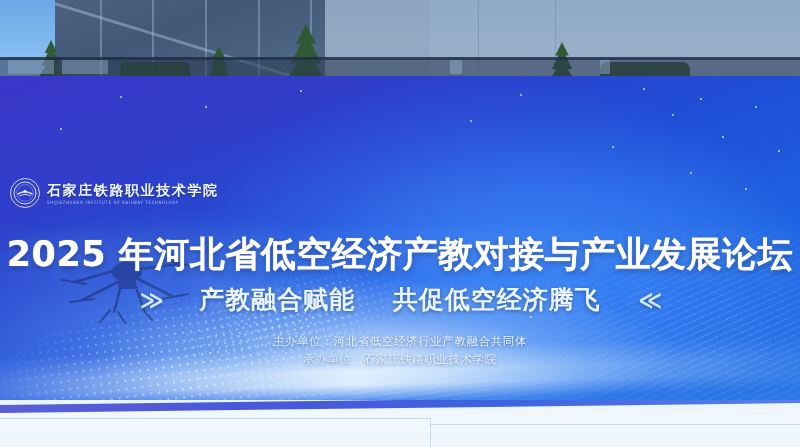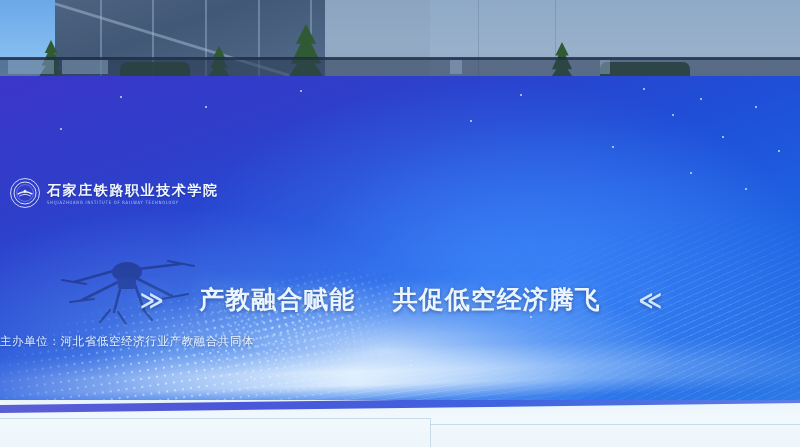"2025 年河北省低空经济产教对接与产业发展论坛" div.title-main { html: none -> <div>2025 年河北省低空经济产教对接与产业发展论坛</div> }
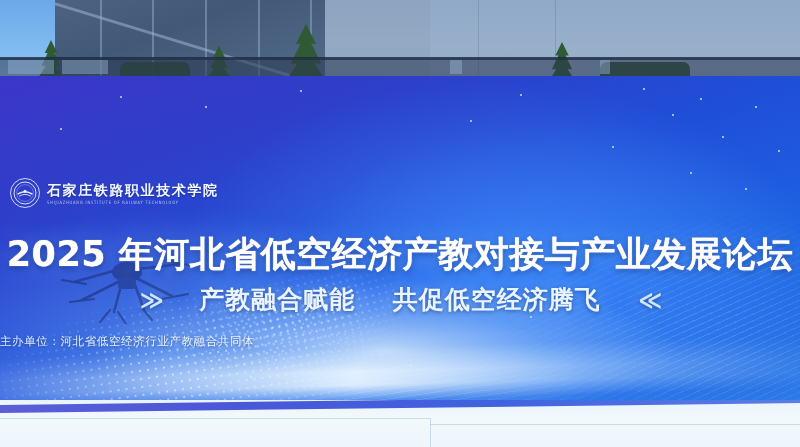"主办单位：河北省低空经济行业产教融合共同体" .orgs { flex-direction: none -> column }
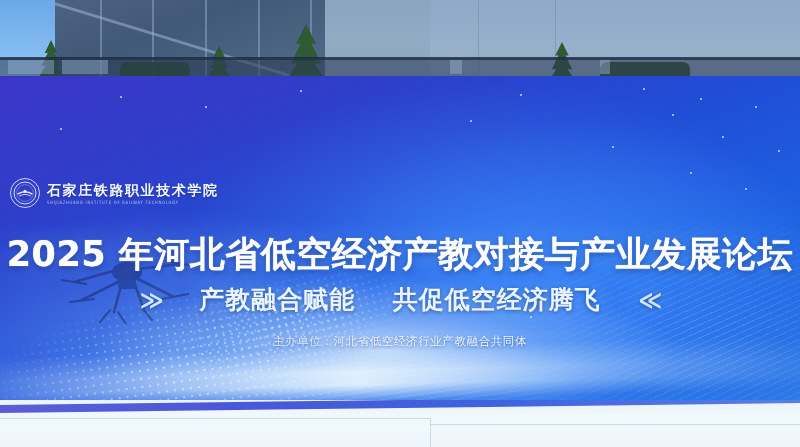"承办单位：石家庄铁路职业技术学院" div.org-line { html: none -> <div> <span>承办单位：</span><span>石家庄铁路职业技术学院</span> </div> }
